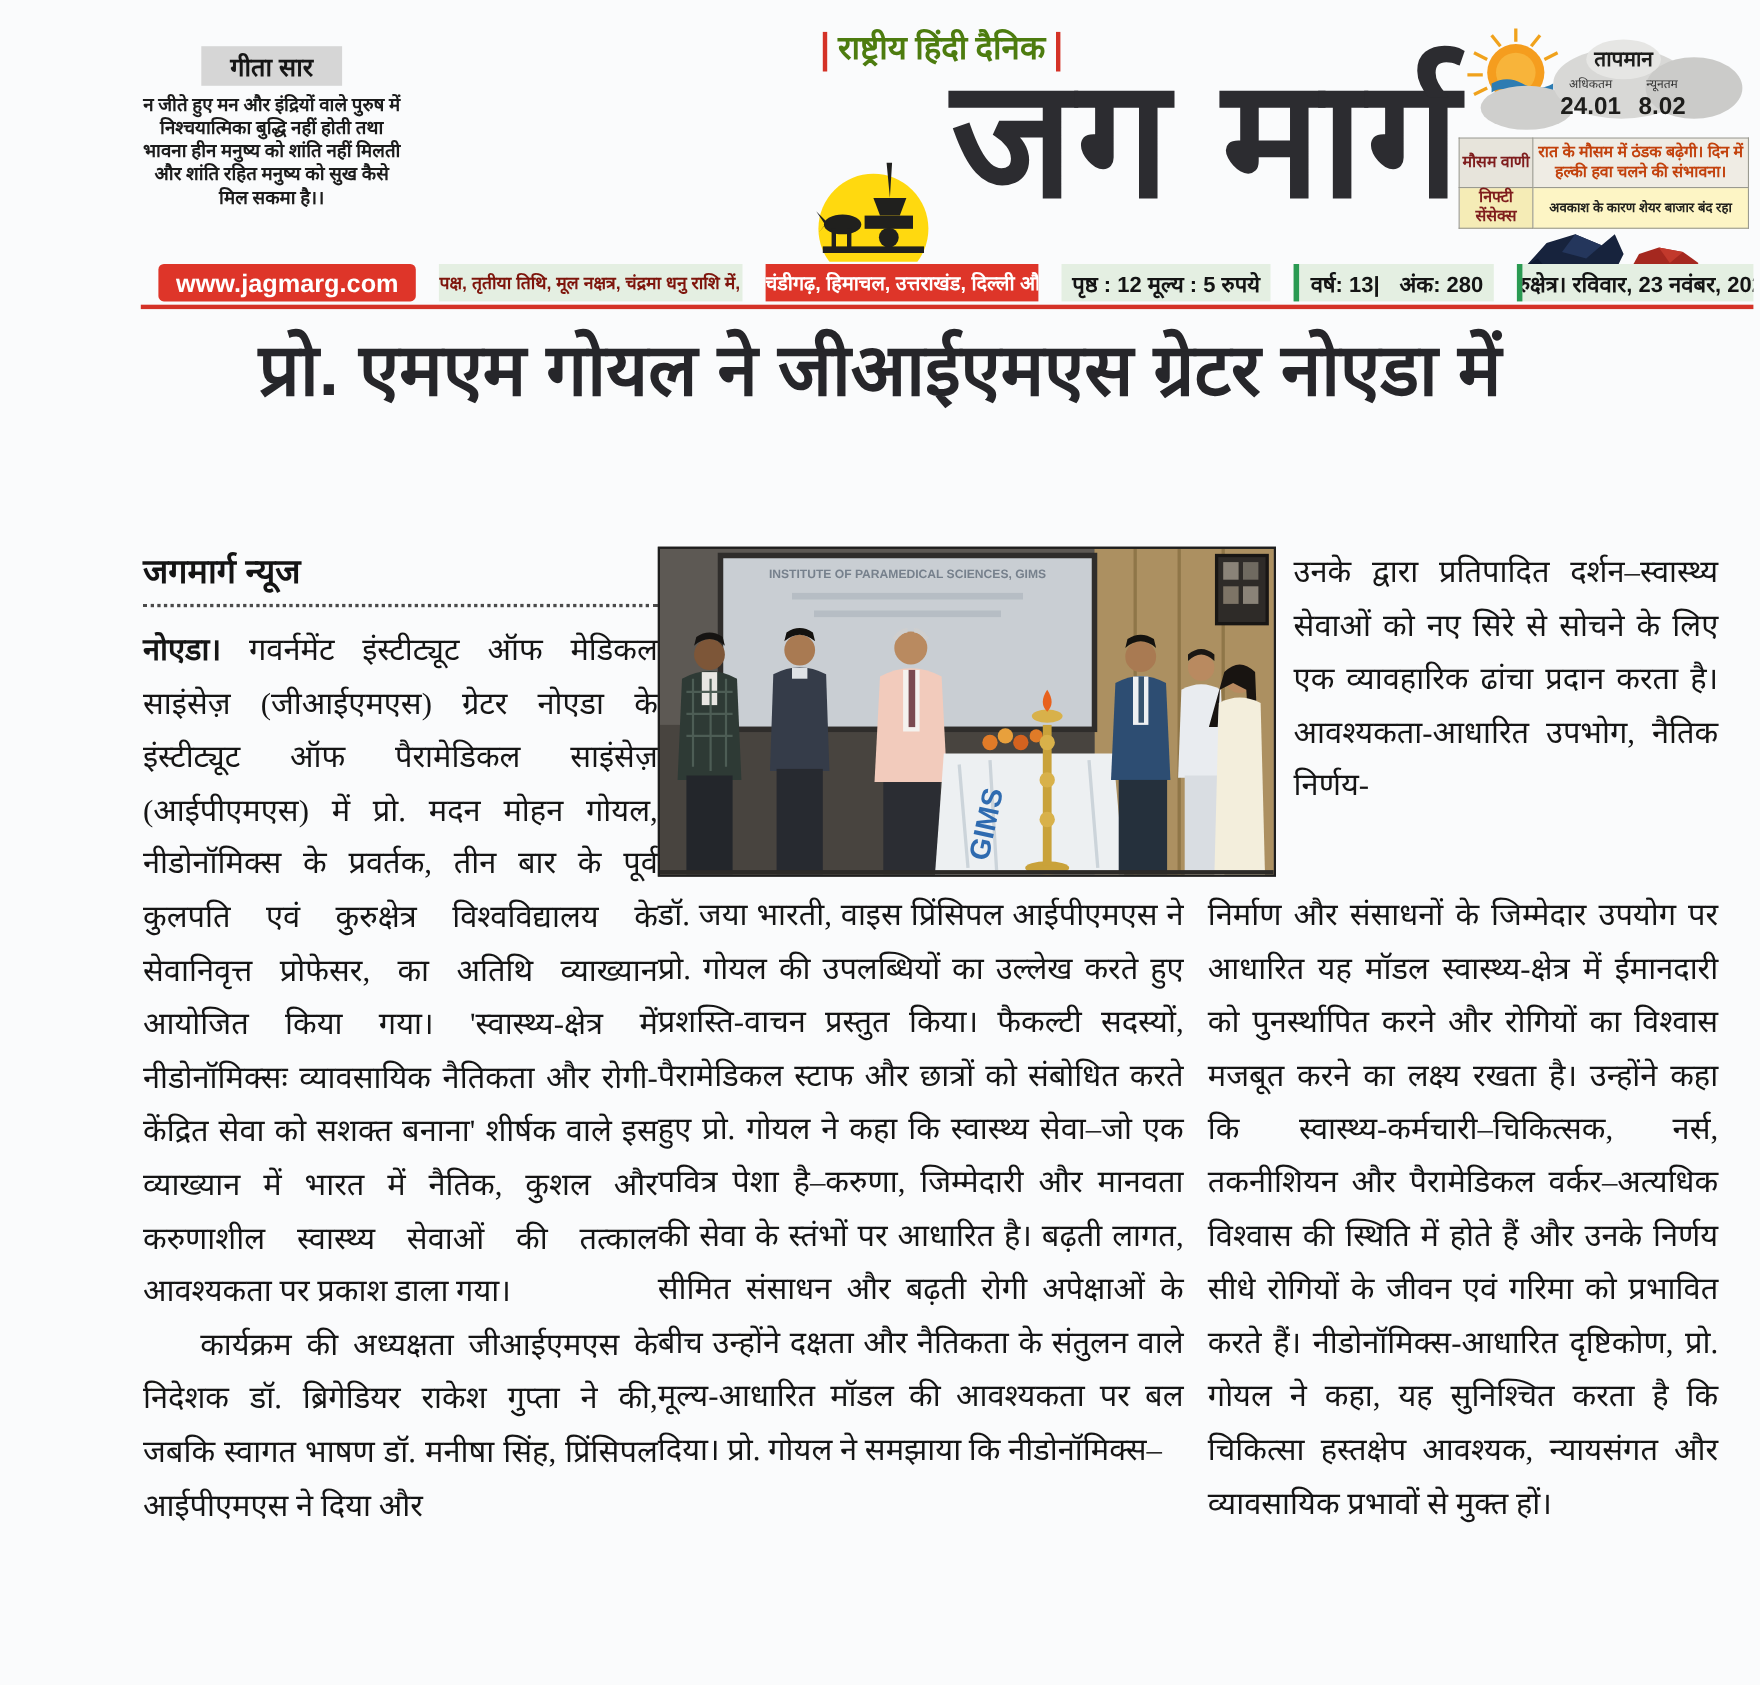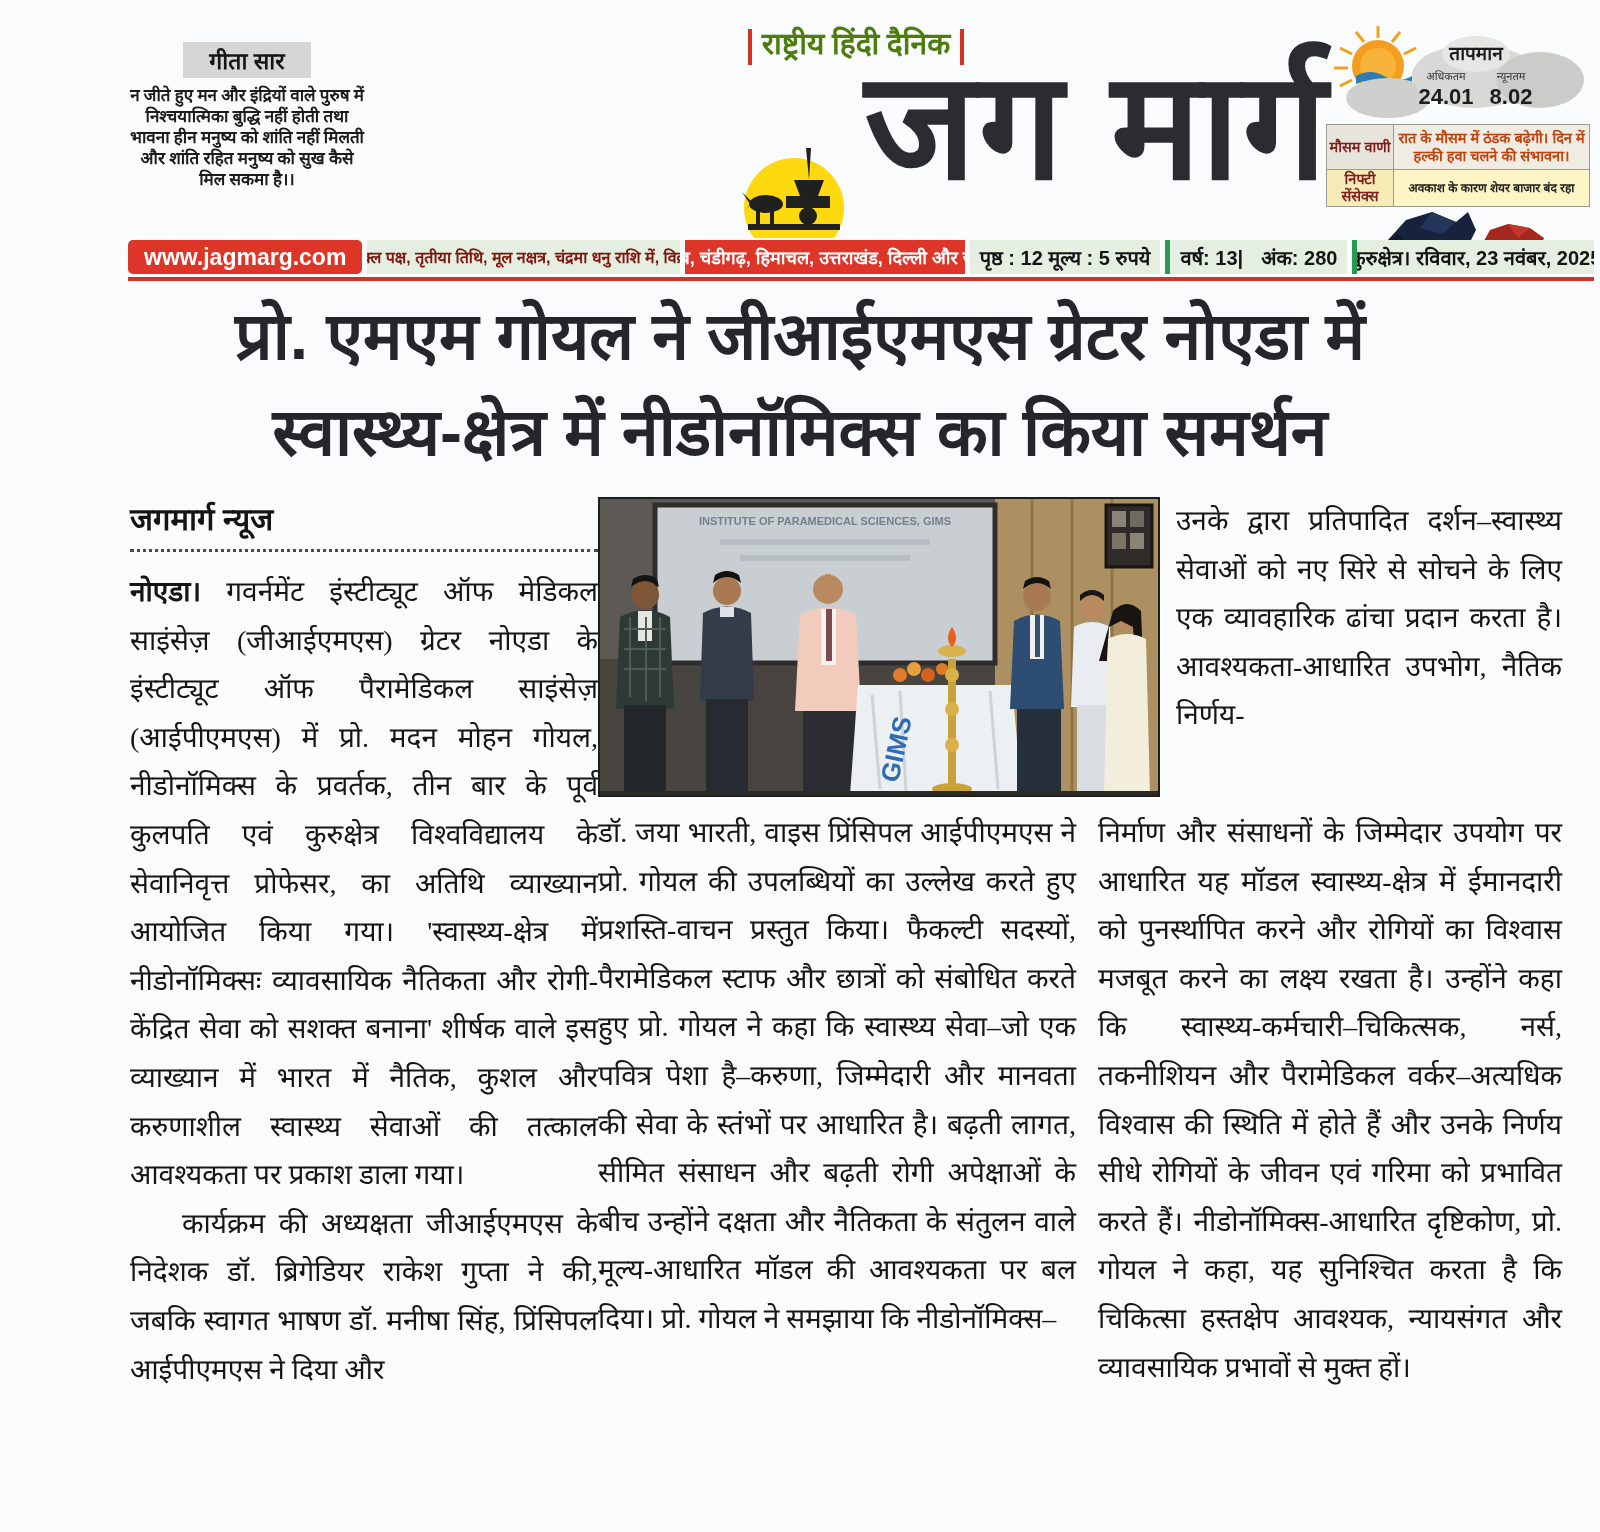"www.jagmarg.com" .seg { margin-left: none -> 16px }
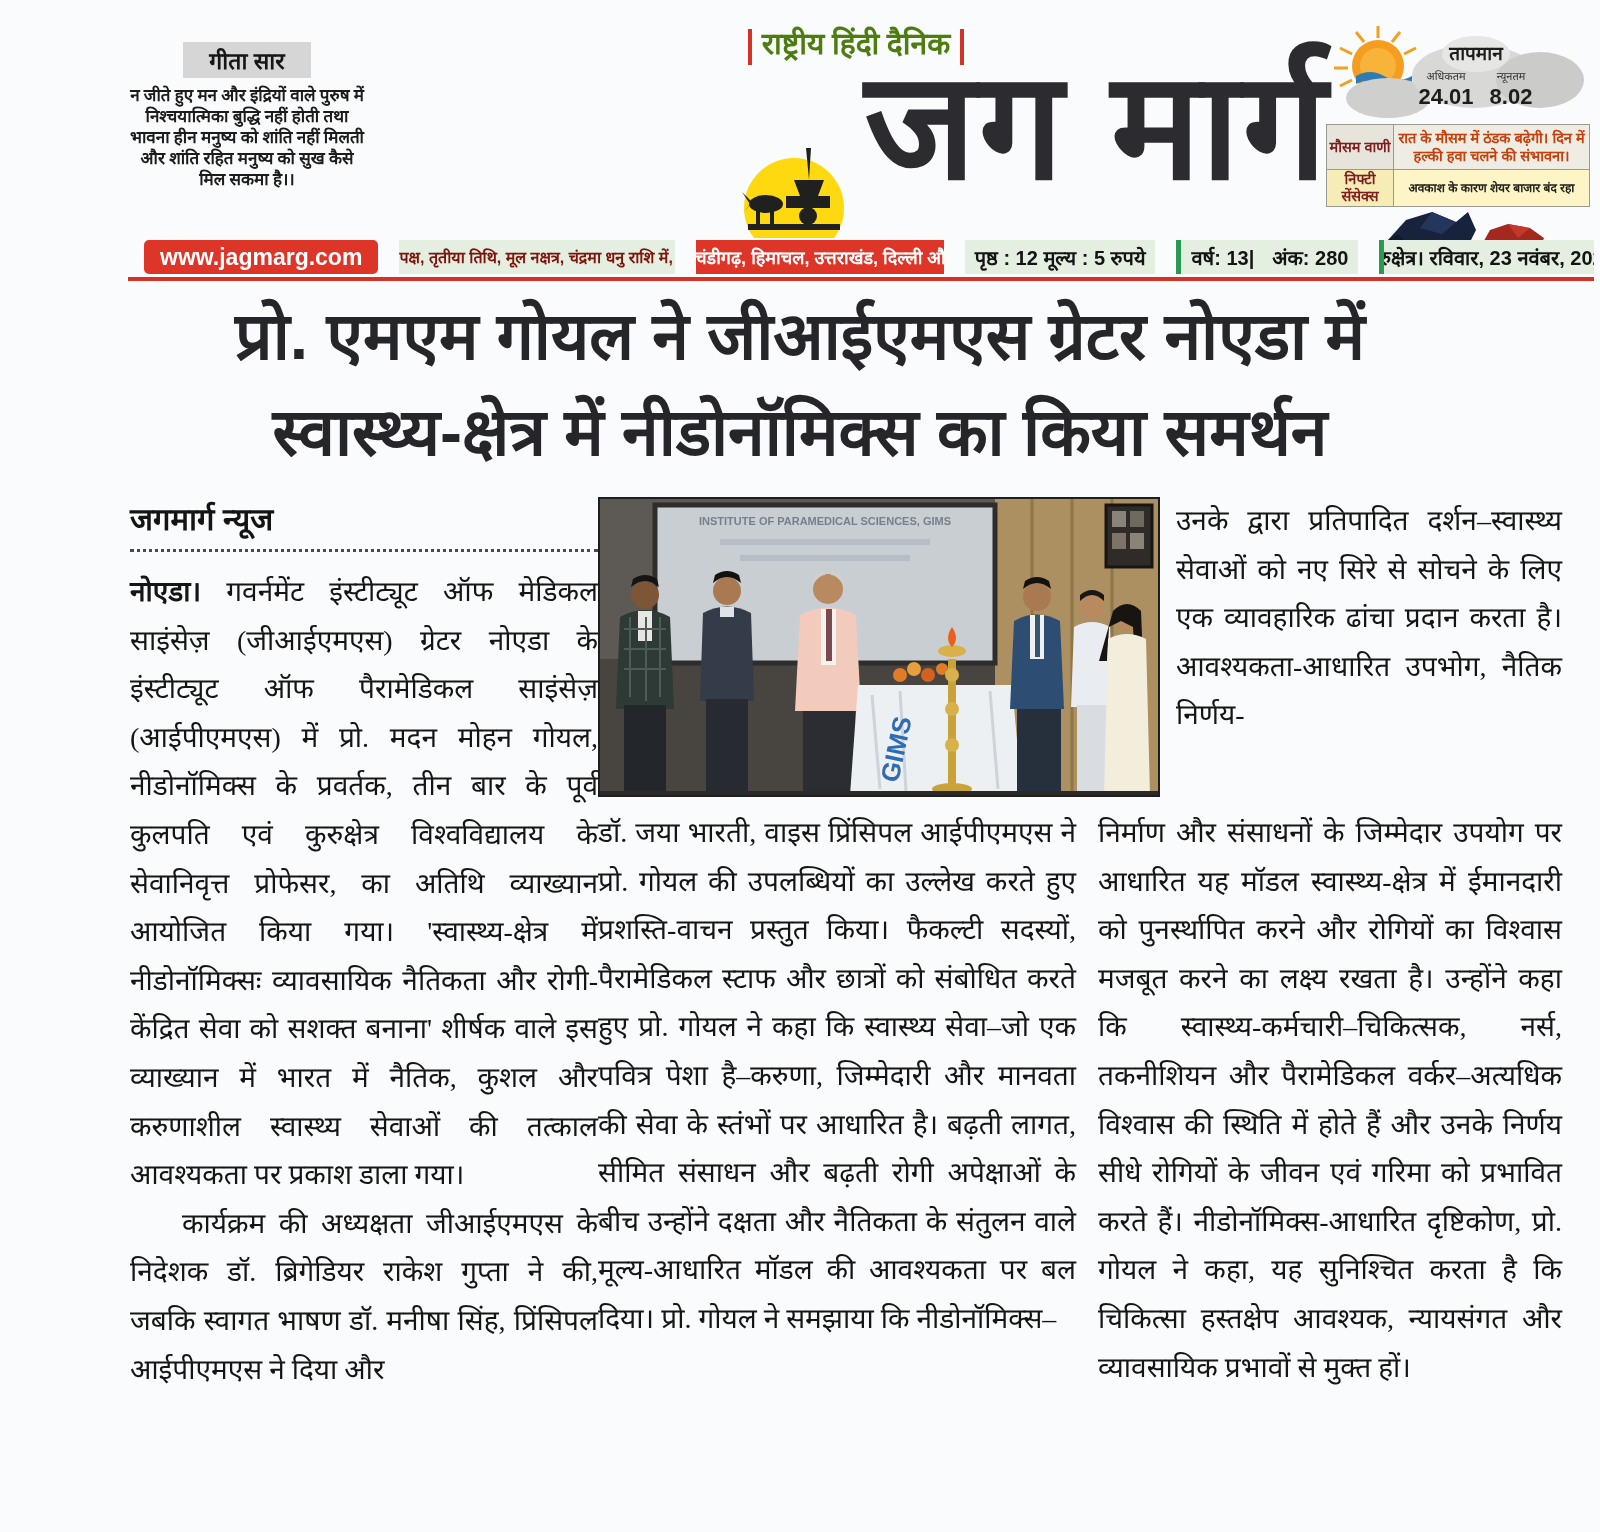"स्वास्थ्य-क्षेत्र में नीडोनॉमिक्स का" div { html: <div>स्वास्थ्य-क्षेत्र में नीडोनॉमिक्स का किया समर्थन</div> -> none }
